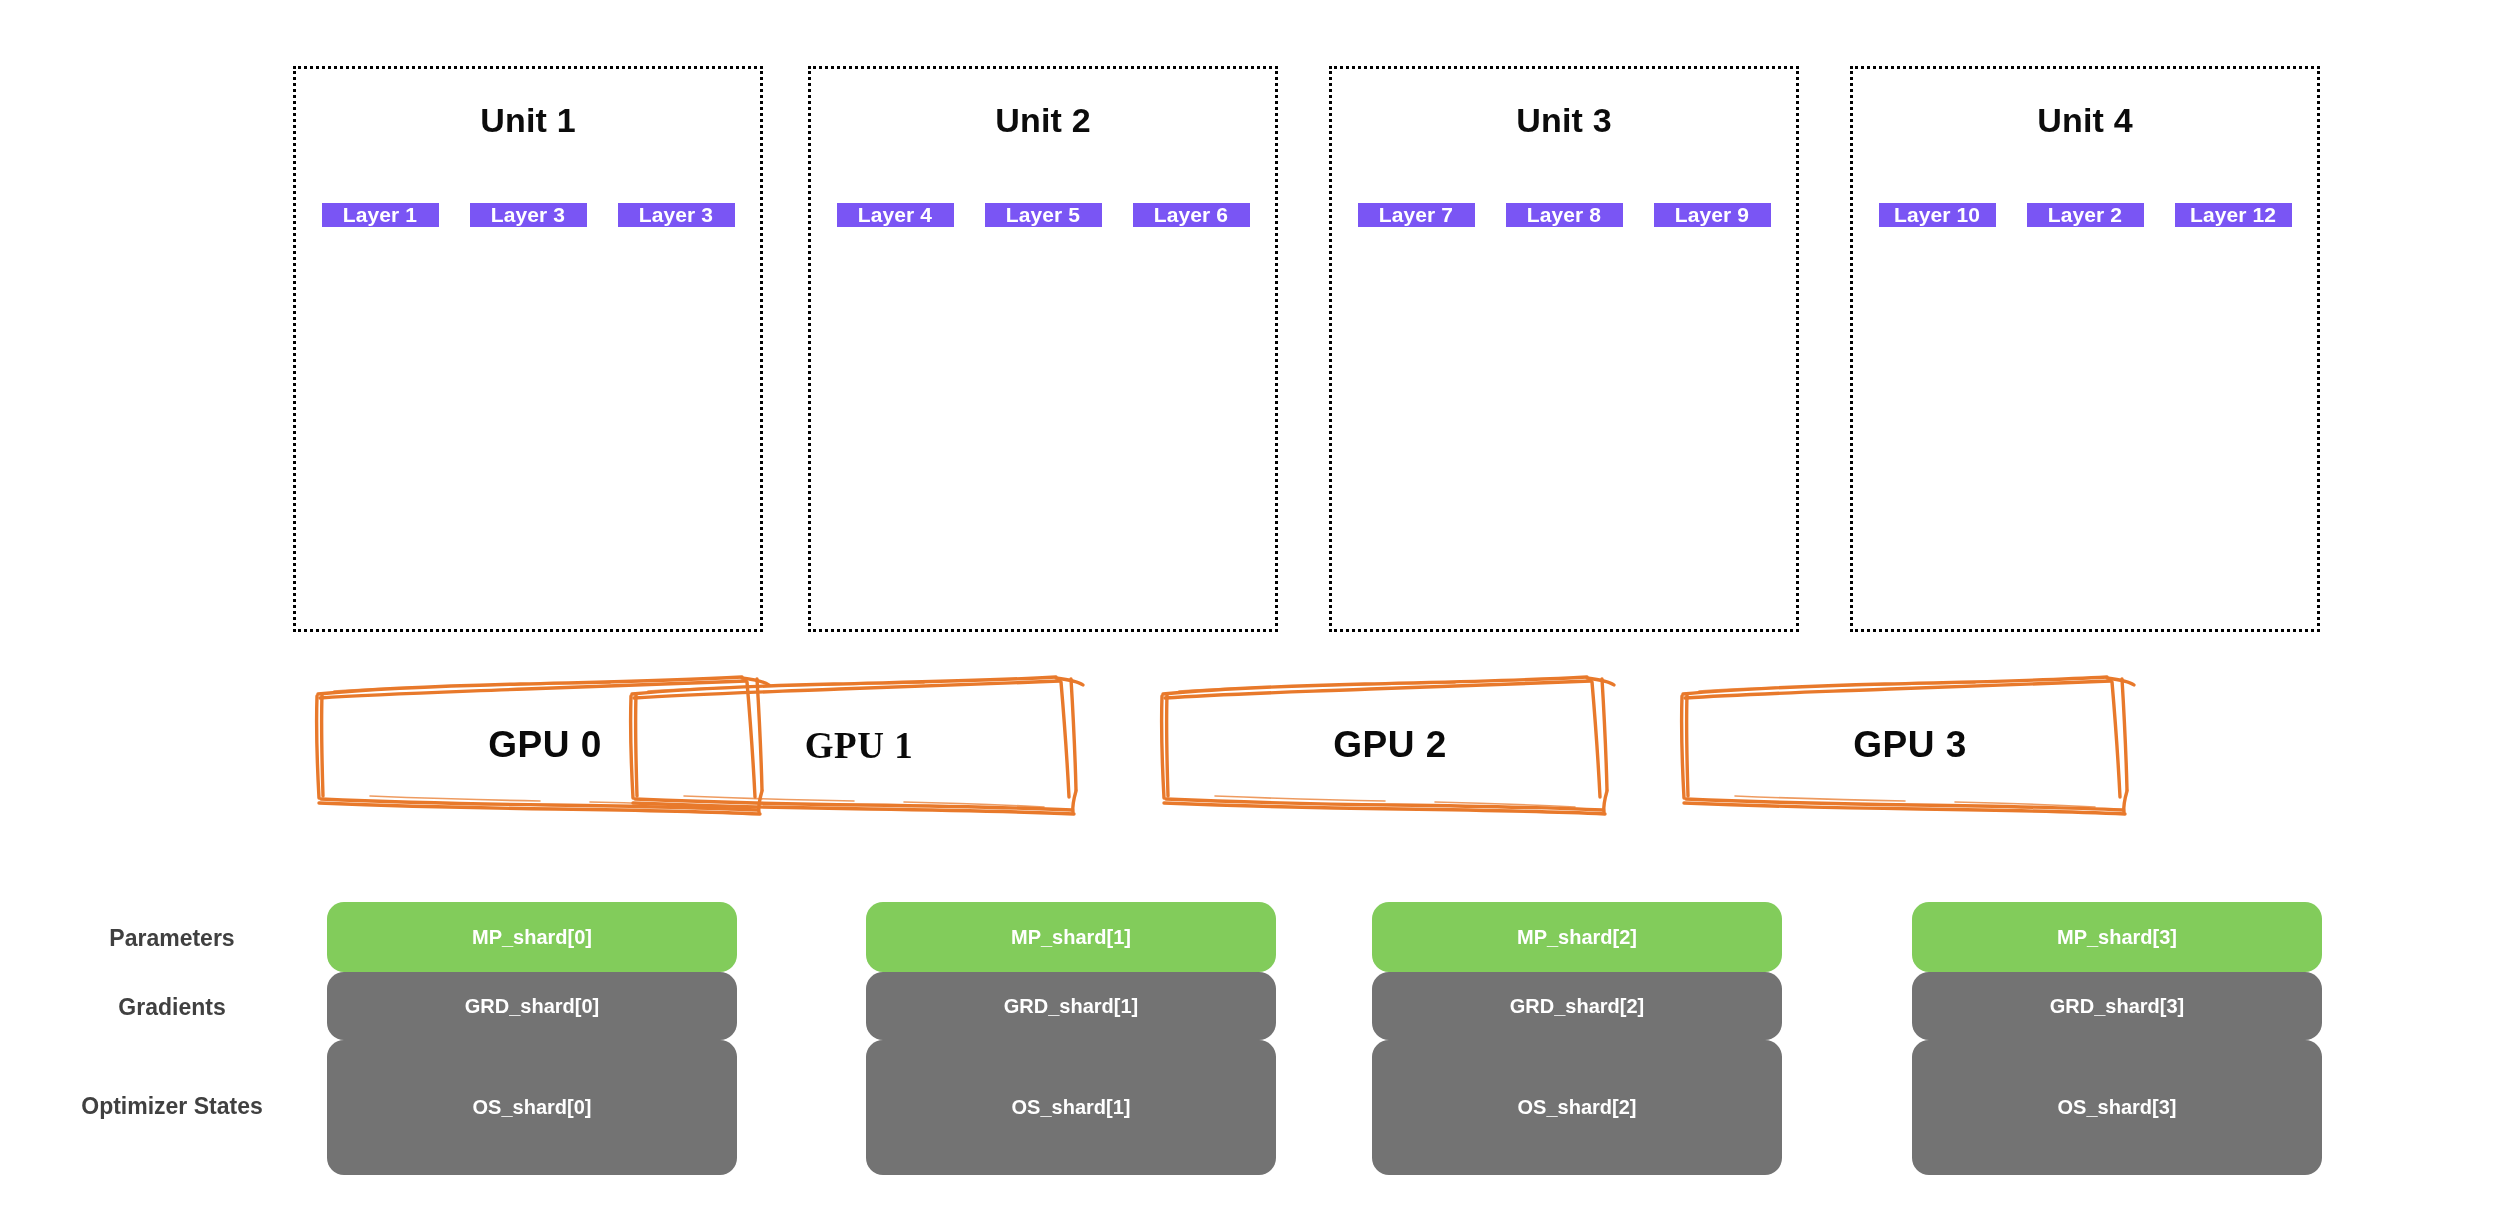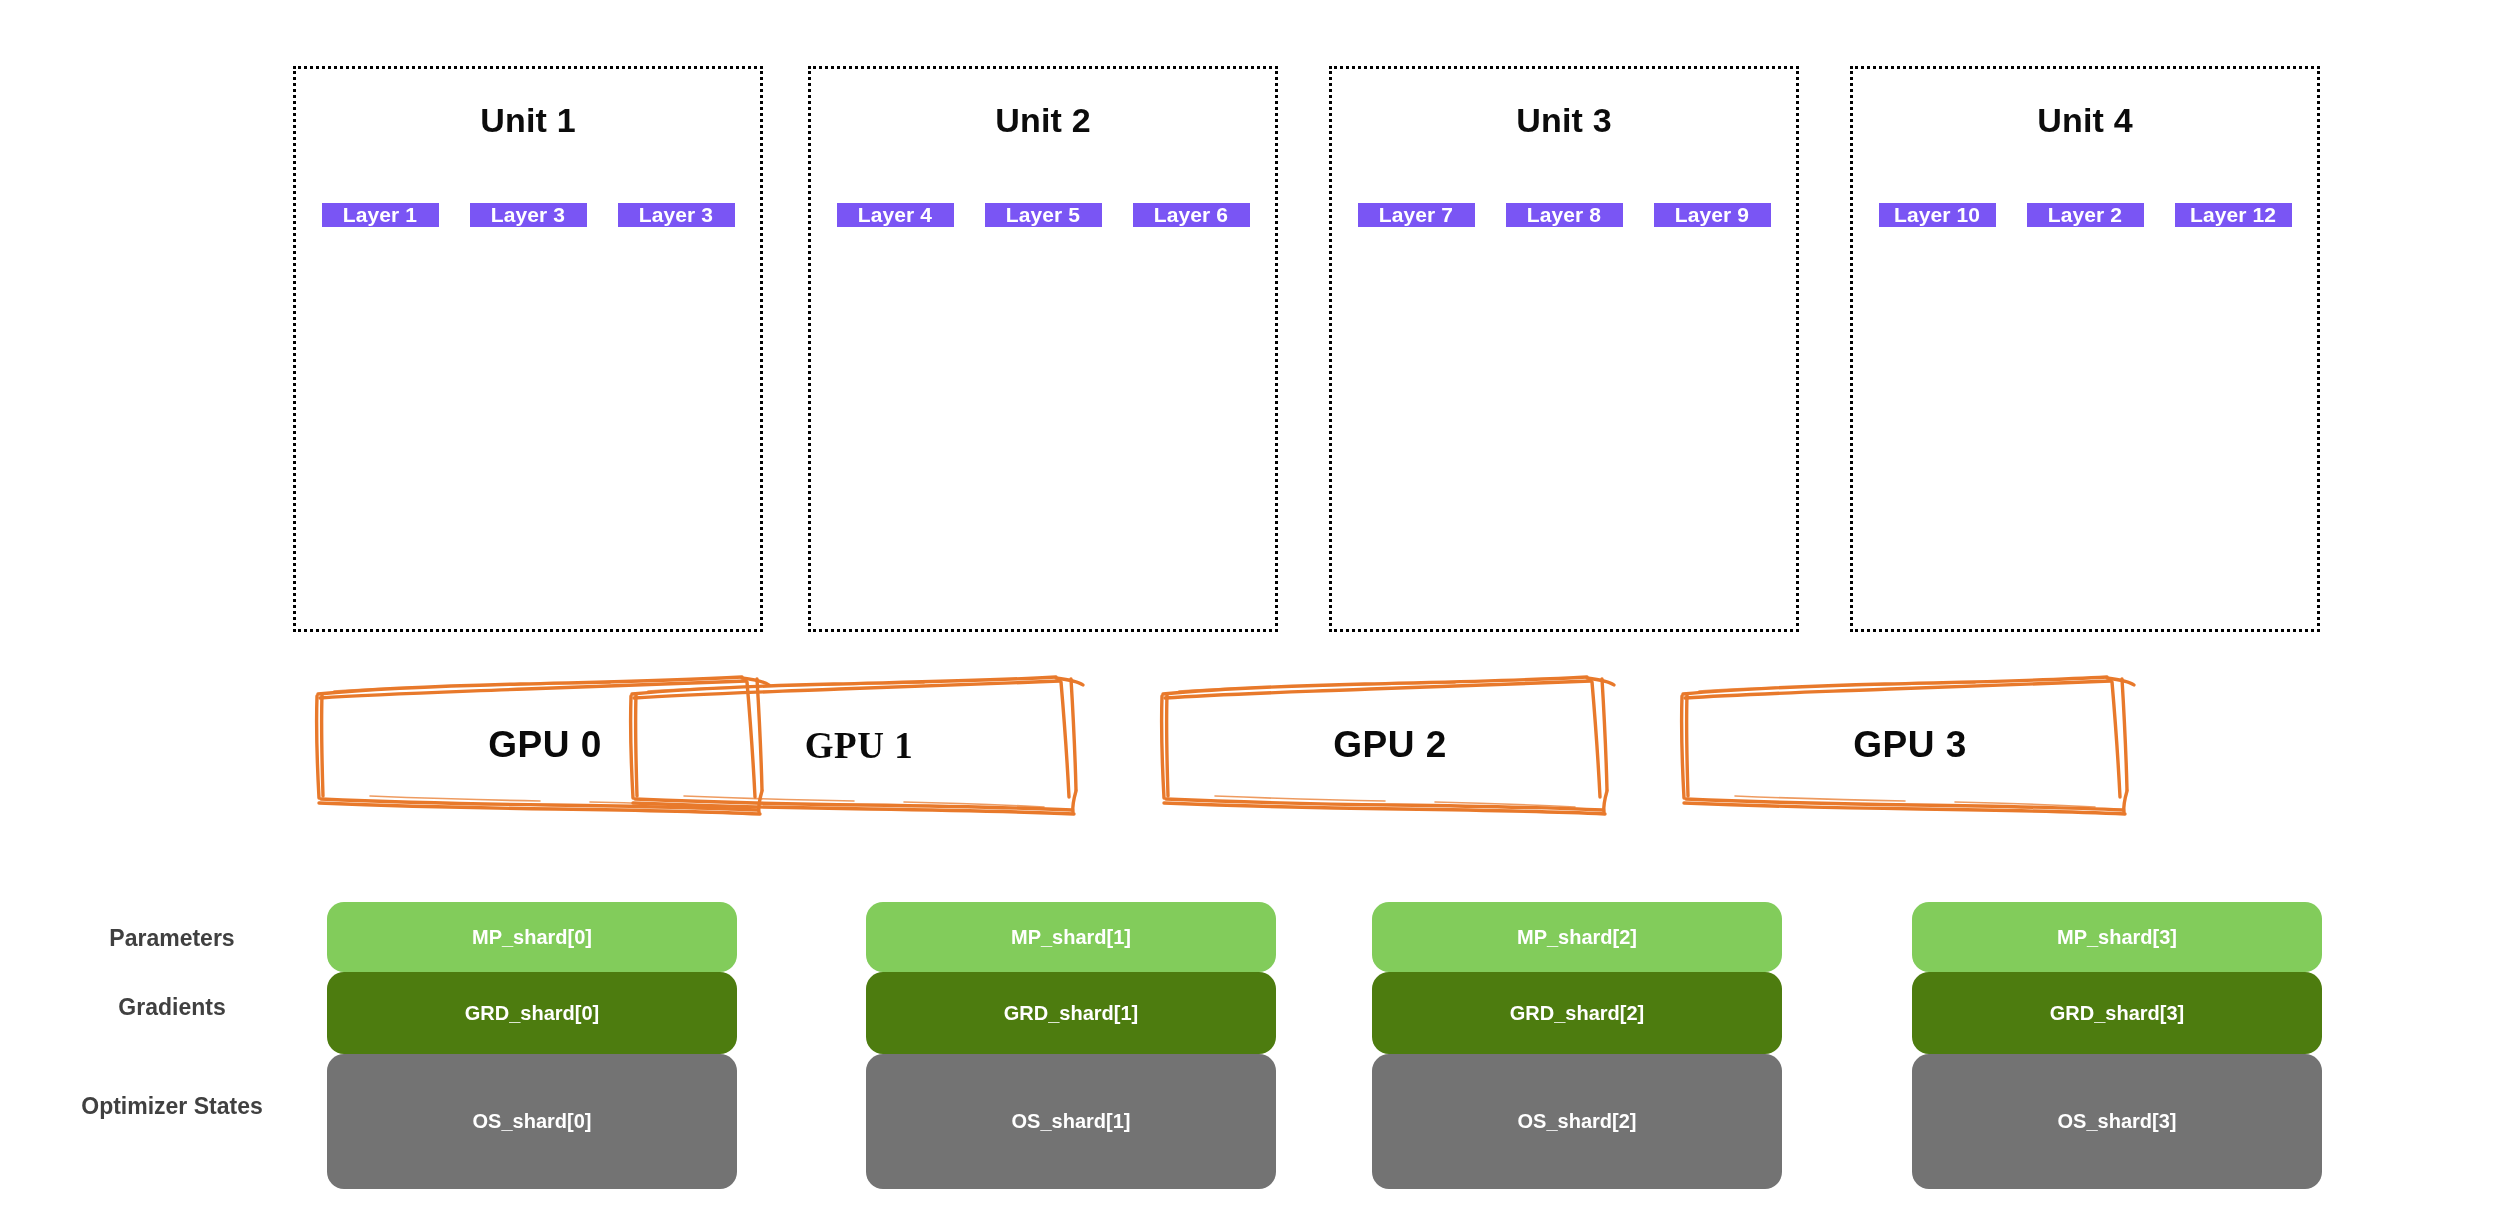"GRD_shard[0]" .seg-grads { background: #4d7c0f -> #737373; height: 82px -> 68px }
